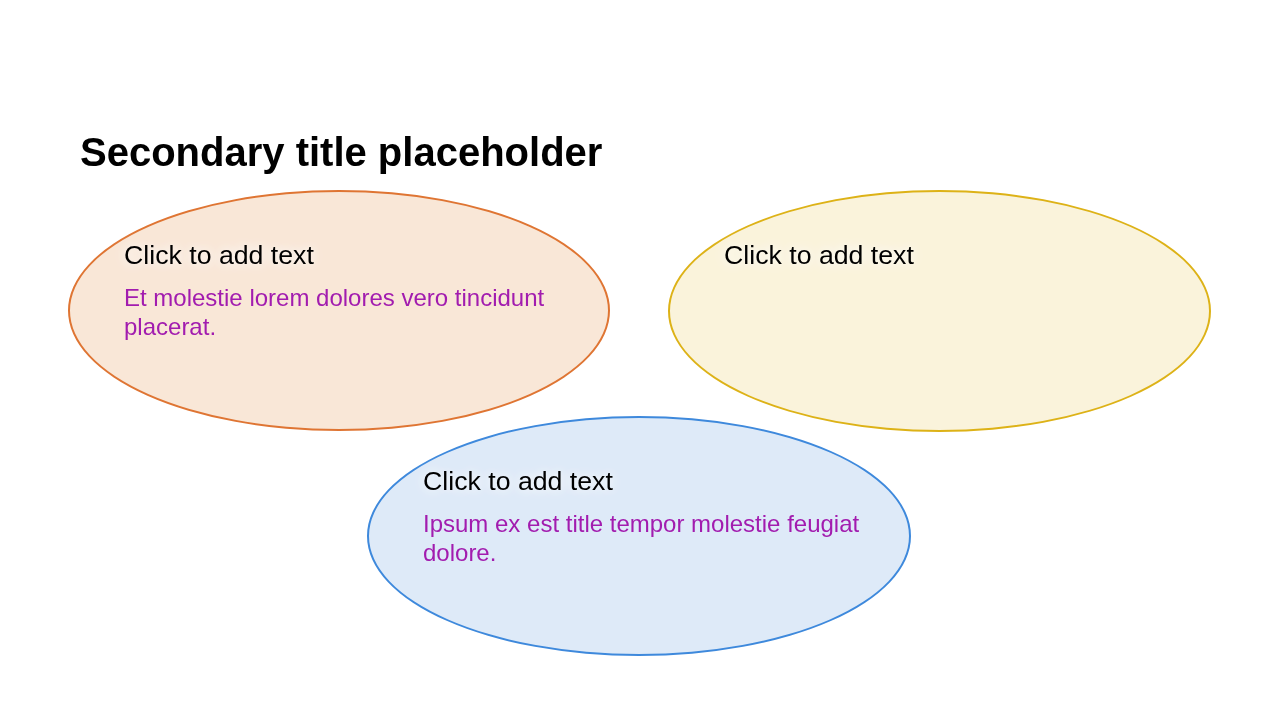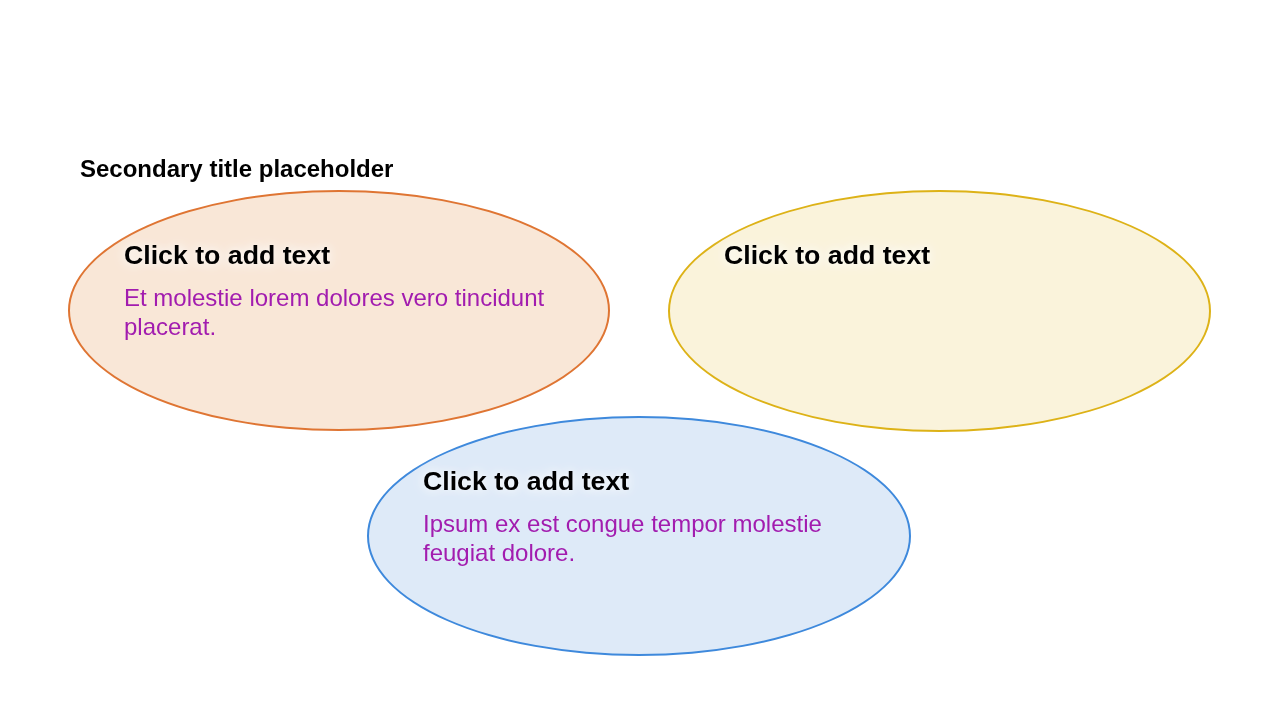"Secondary title placeholder" .slide-title { font-size: 24px -> 40px; margin-top: 17px -> none }
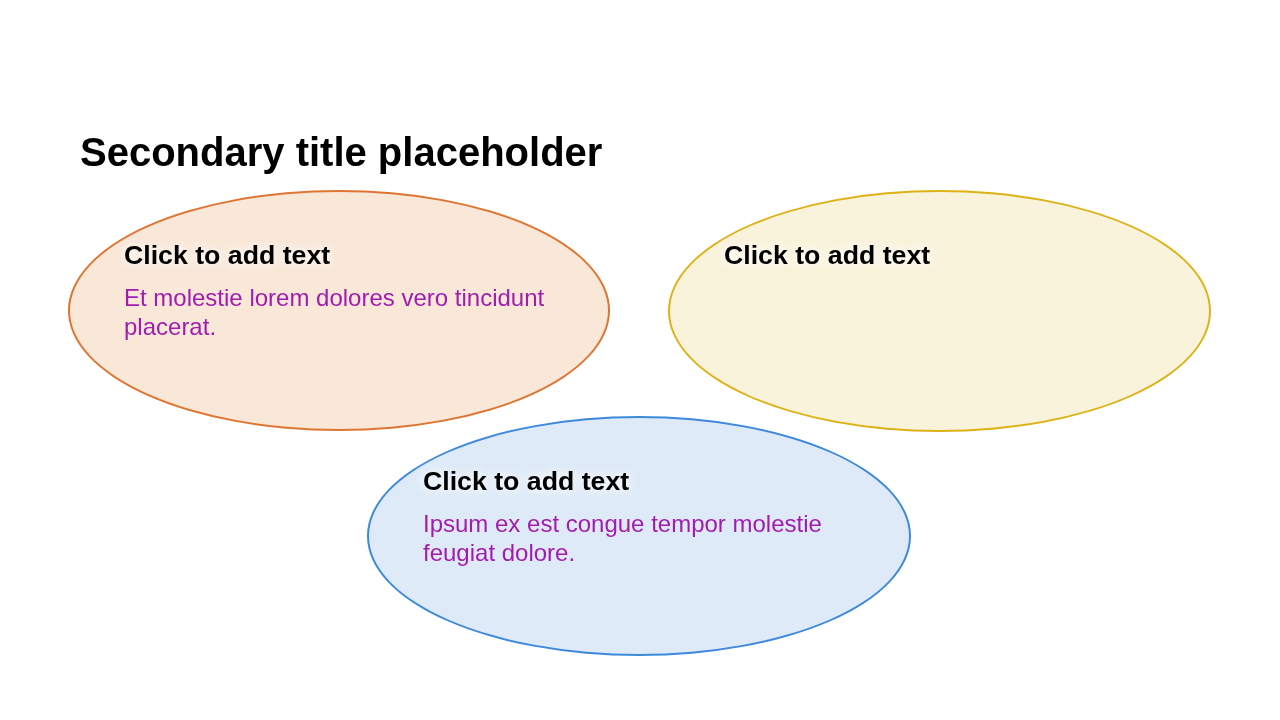"Click to add text" .bubble-heading { font-weight: bold -> normal }
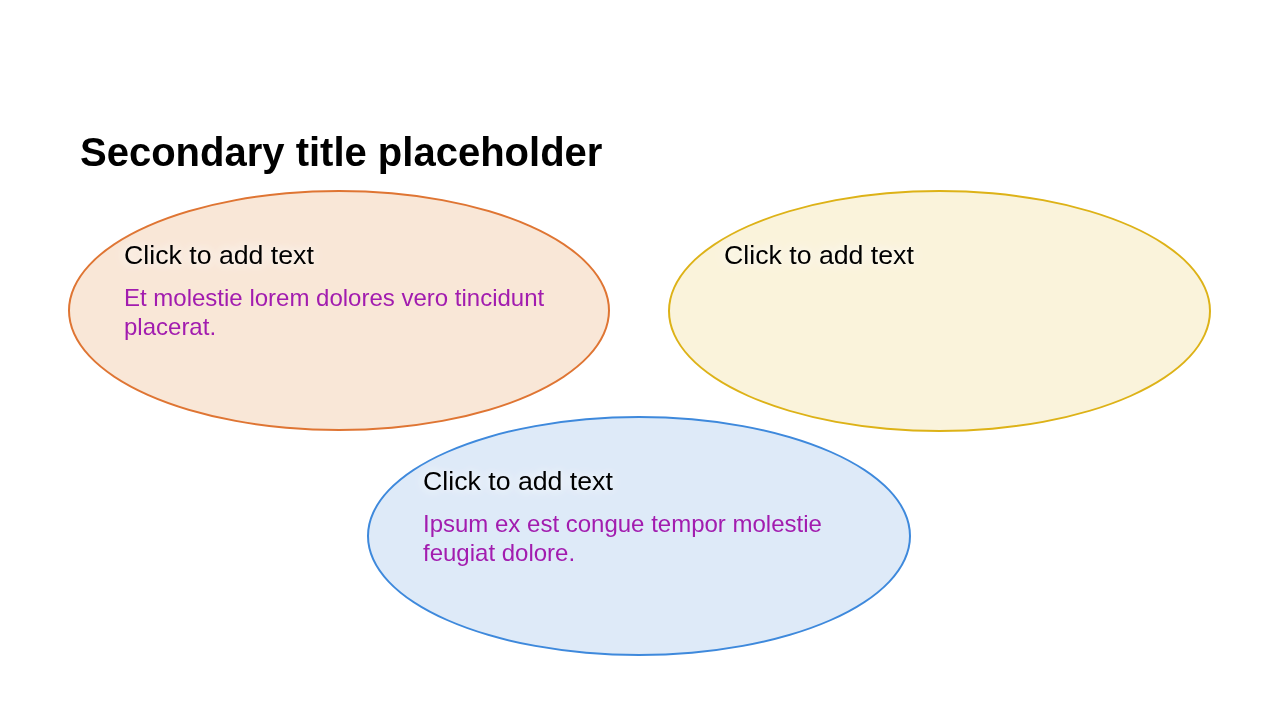"Ipsum ex est congue tempor" p.bubble-body { text: congue -> title }
